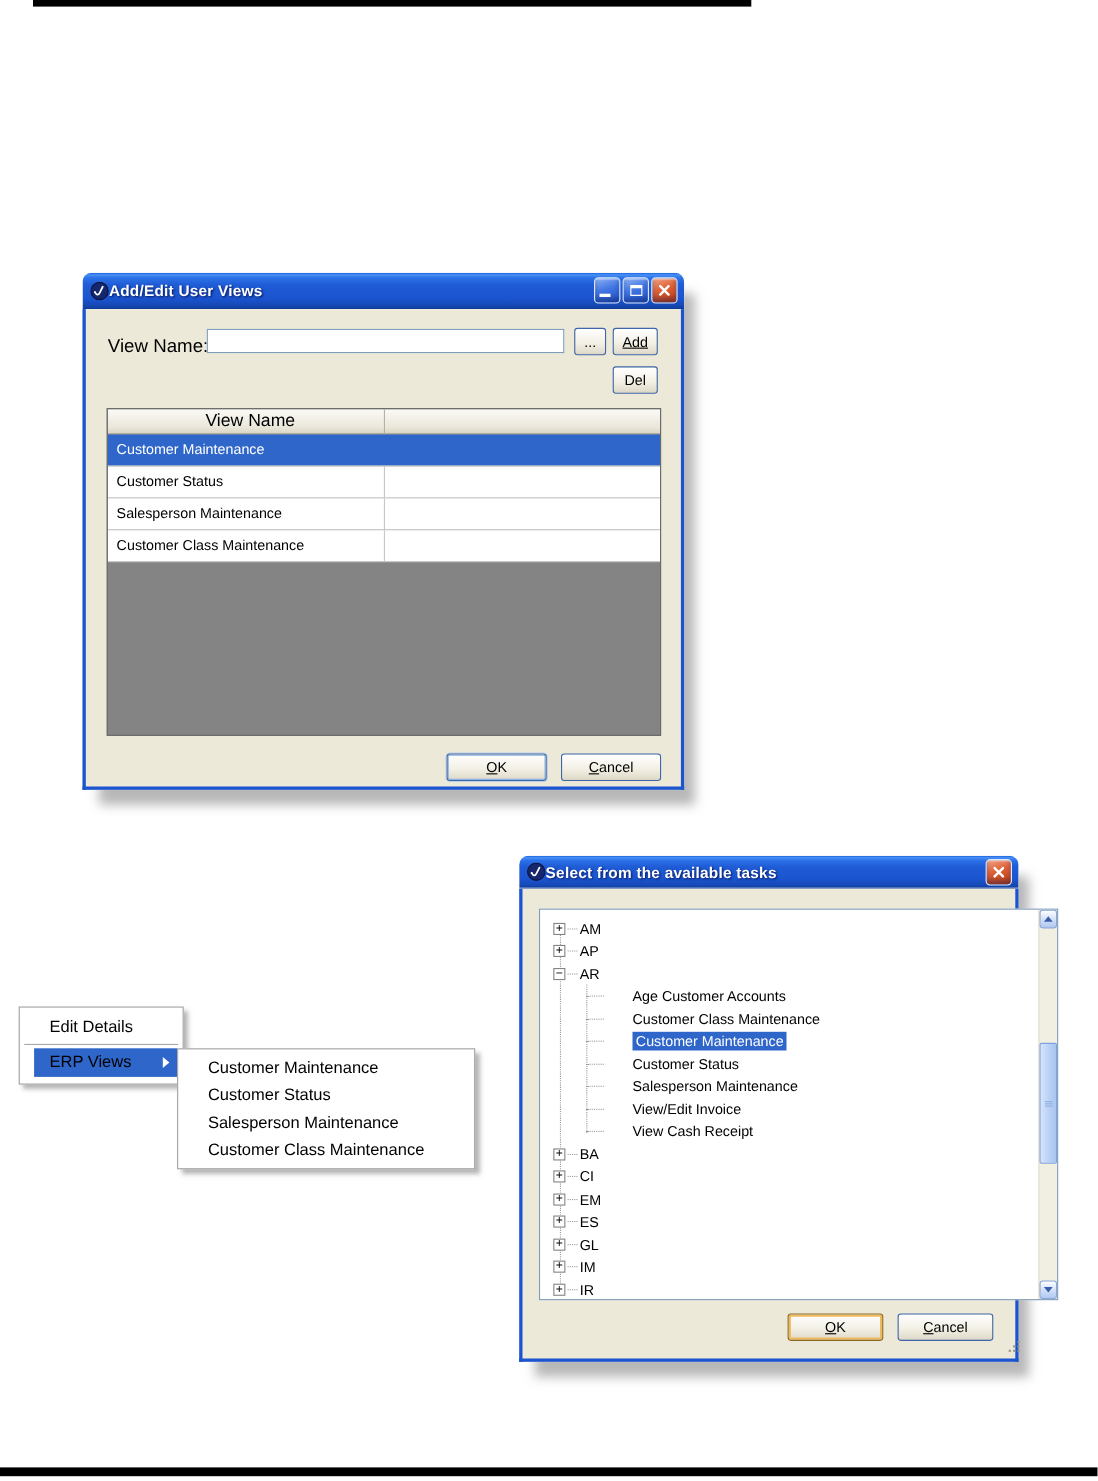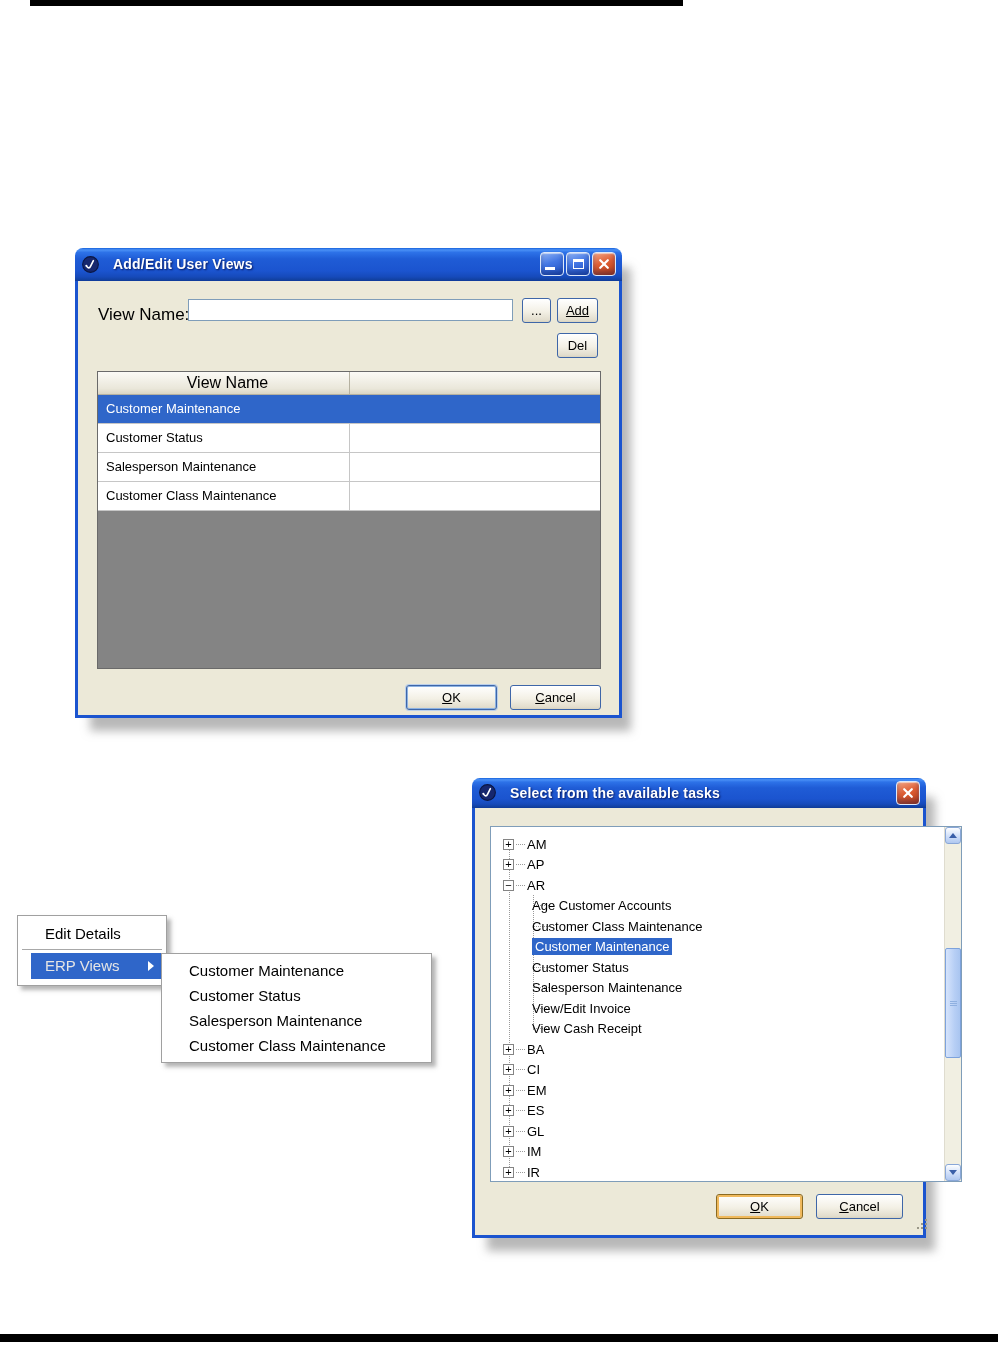"Add/Edit User Views" .titlebar { gap: 14px -> 0 }
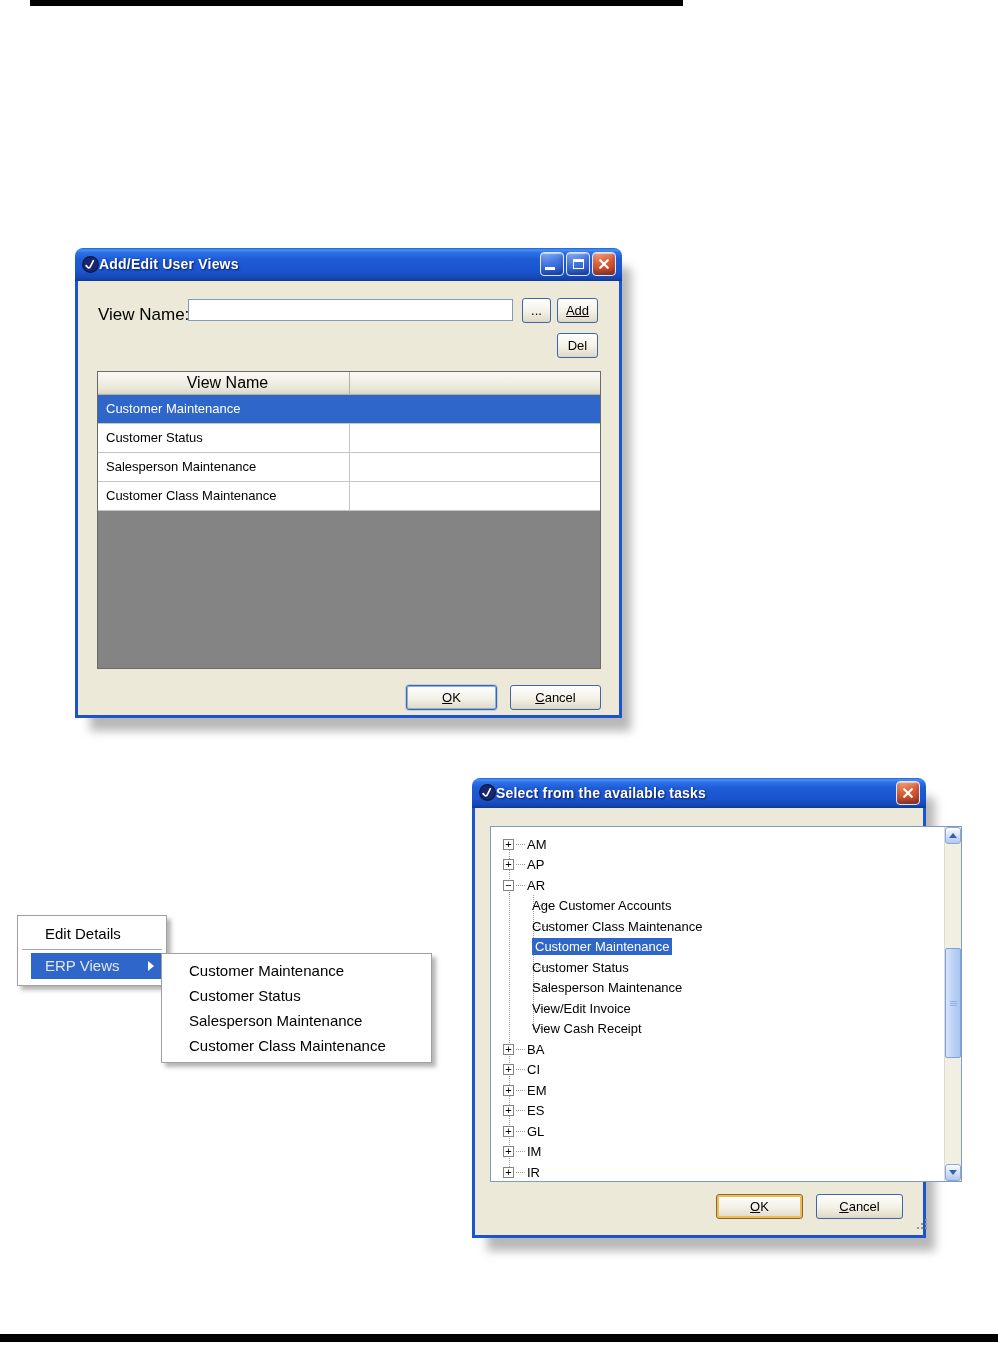"Age Customer Accounts" .tree-row.child .tree-label { margin-left: 41px -> 84px }
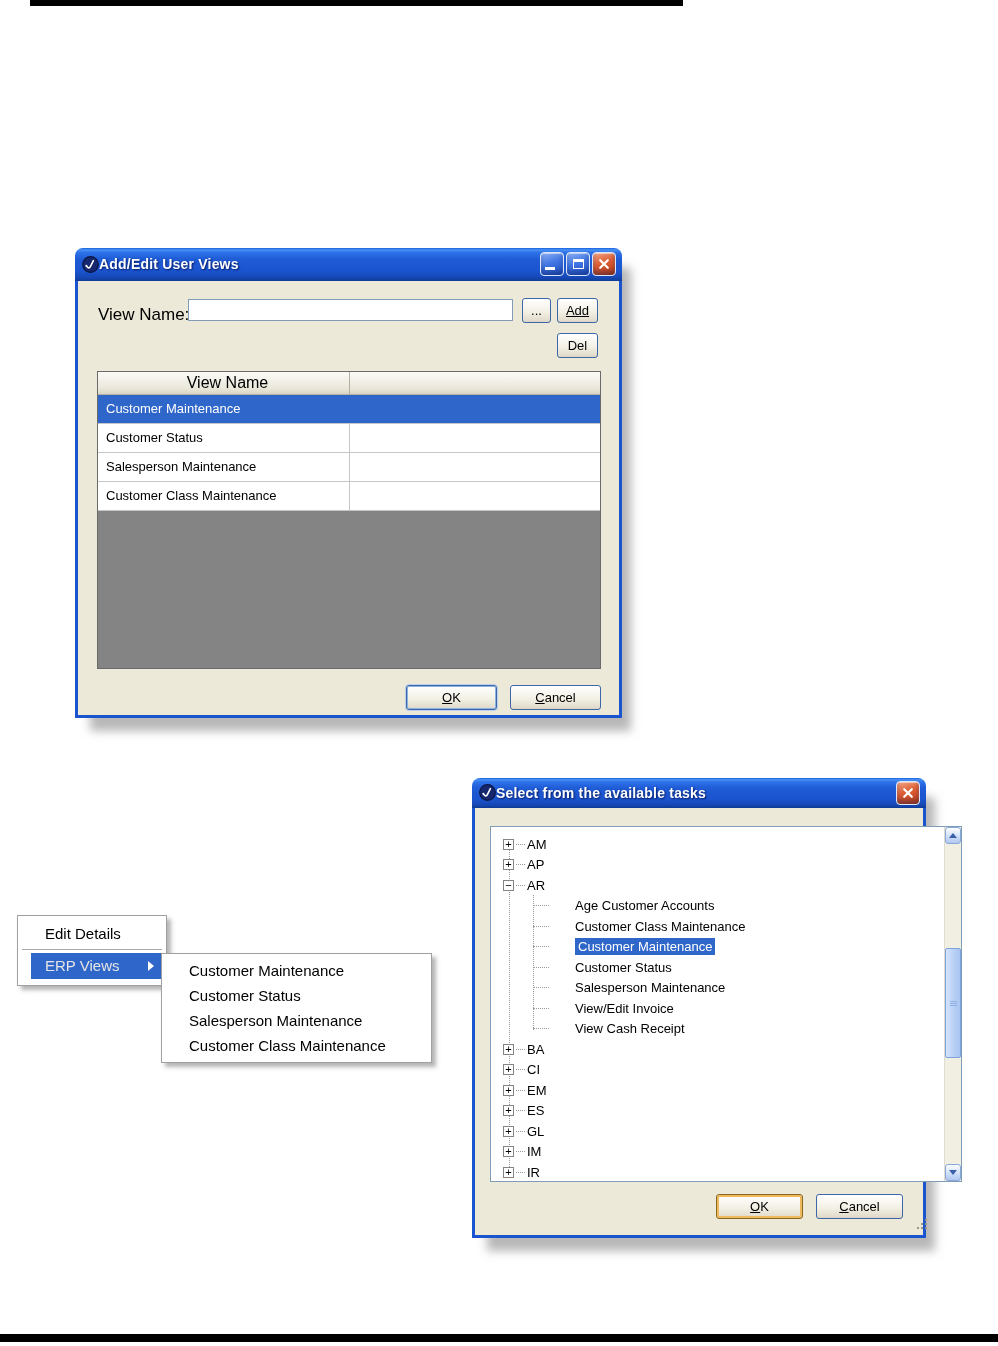"ERP Views" .menu-item.selected { color: #e5e5e5 -> #000000 }
